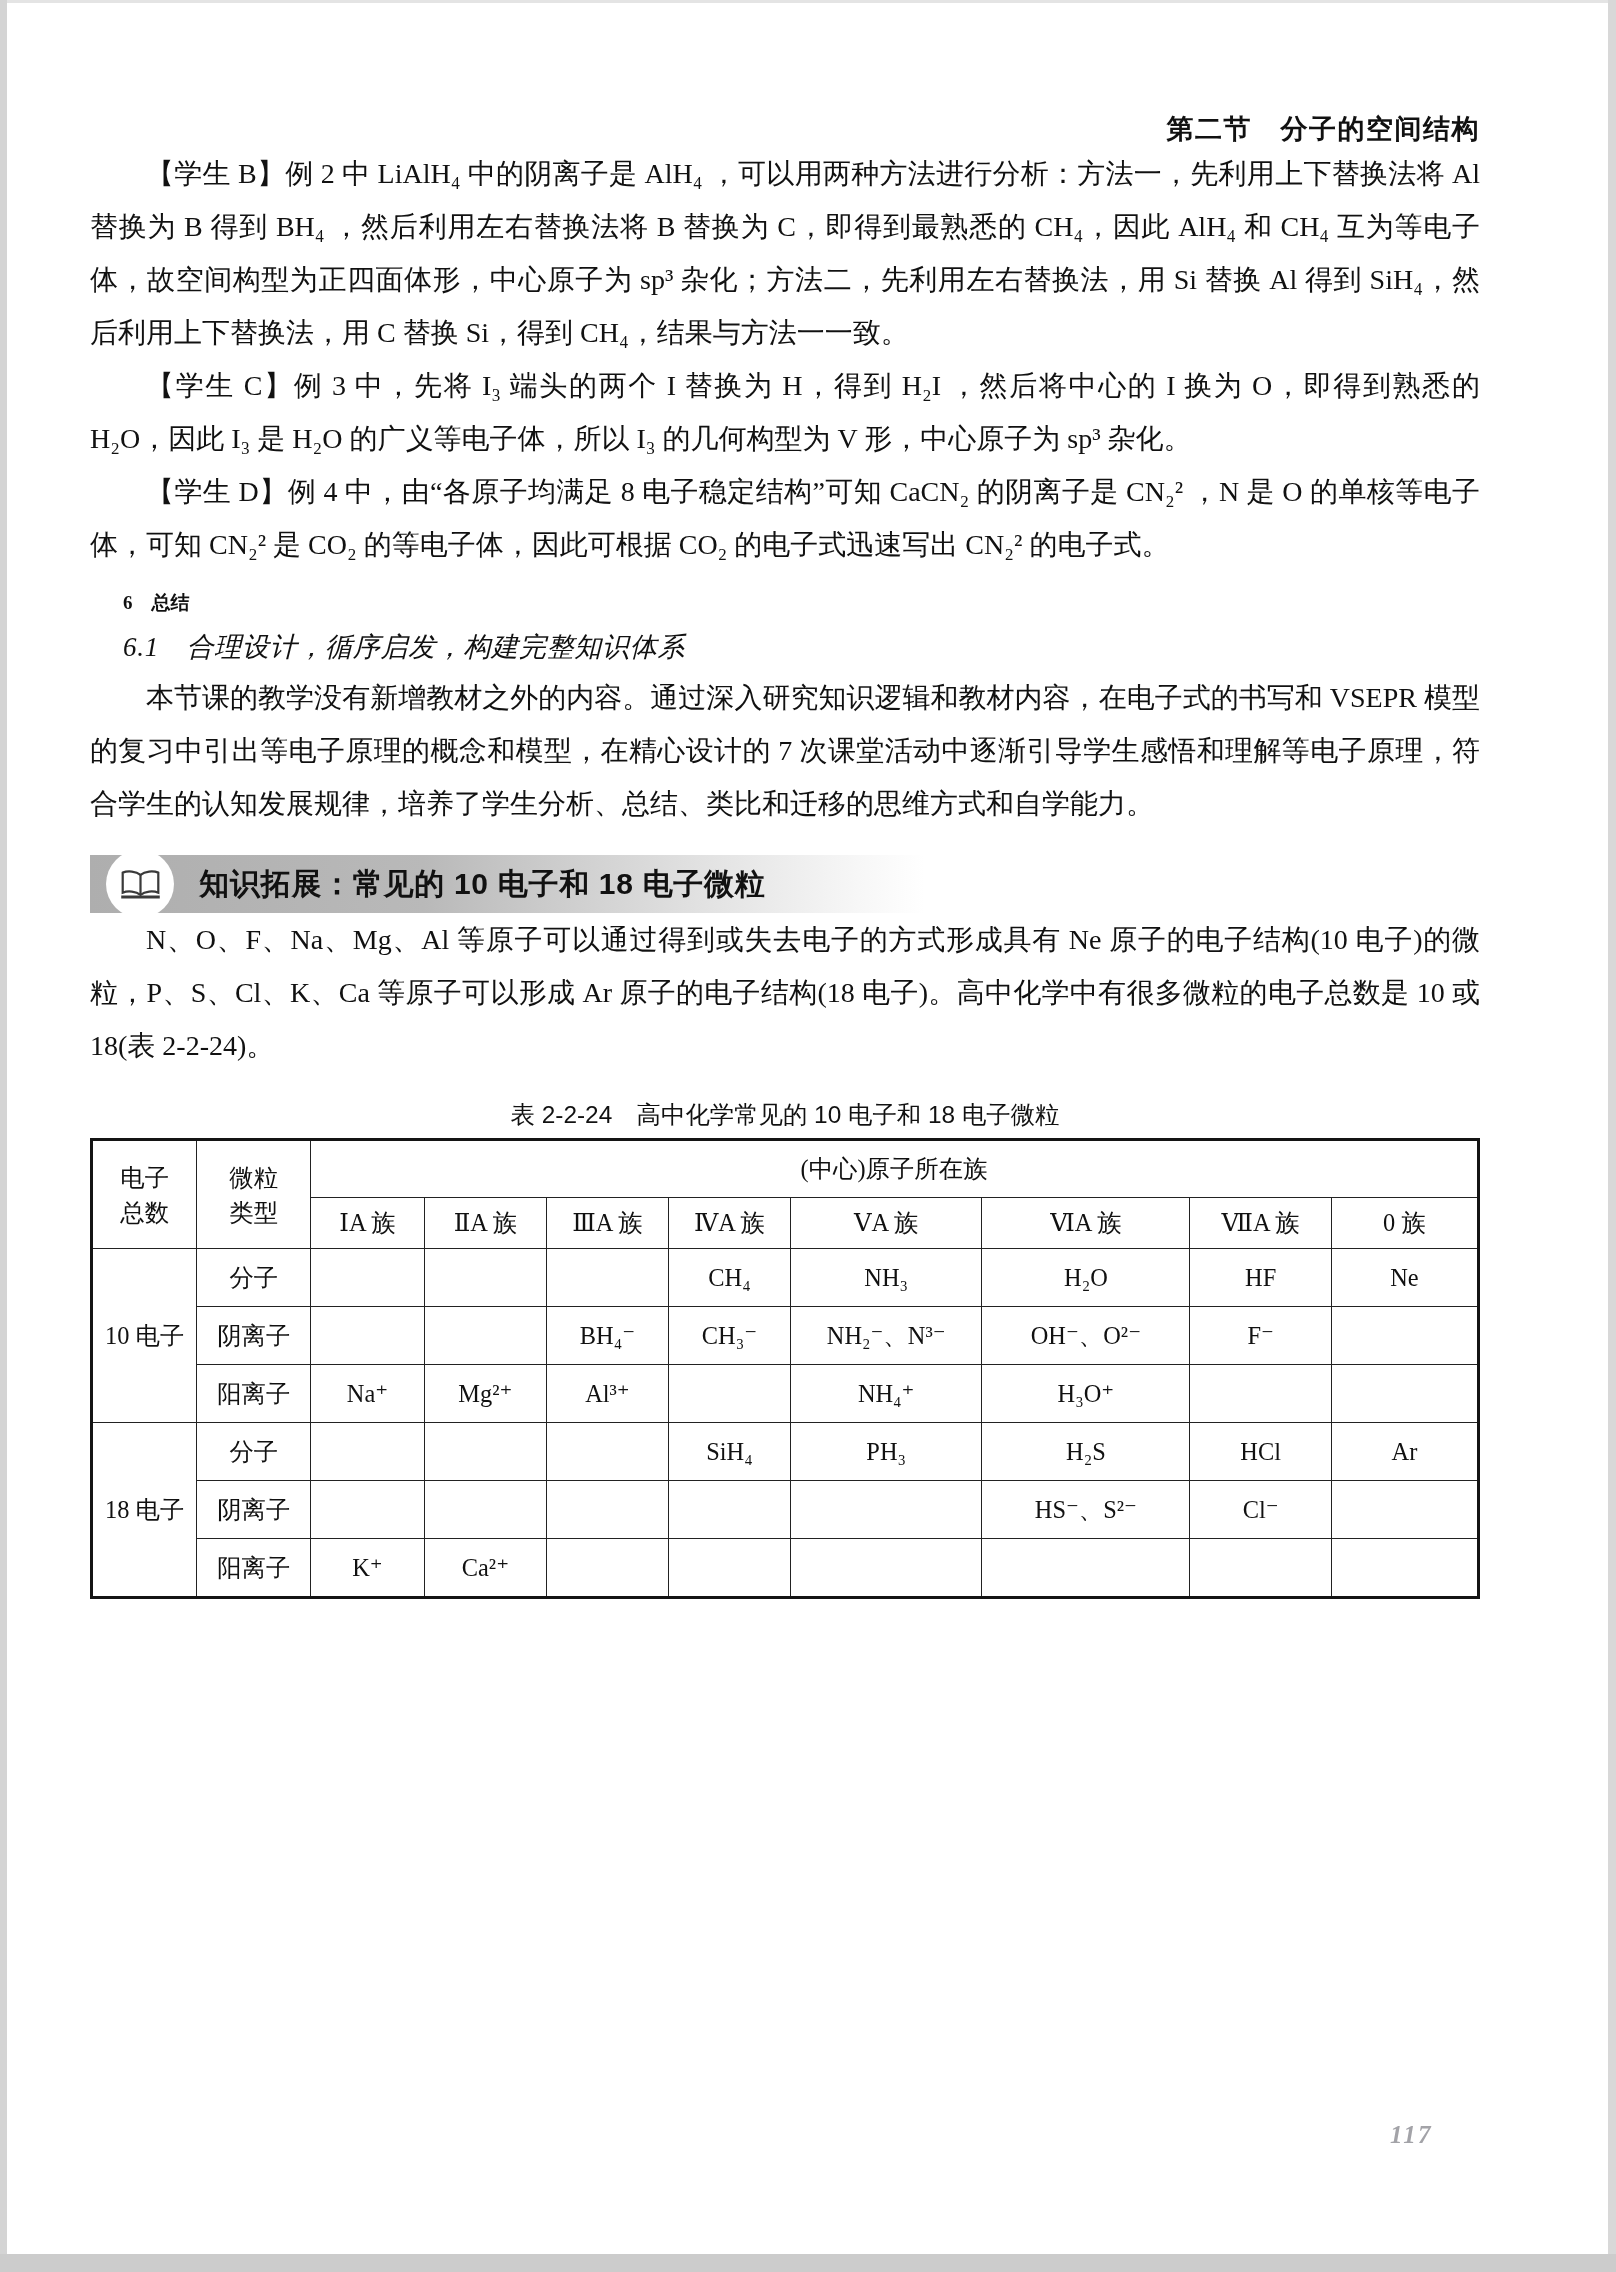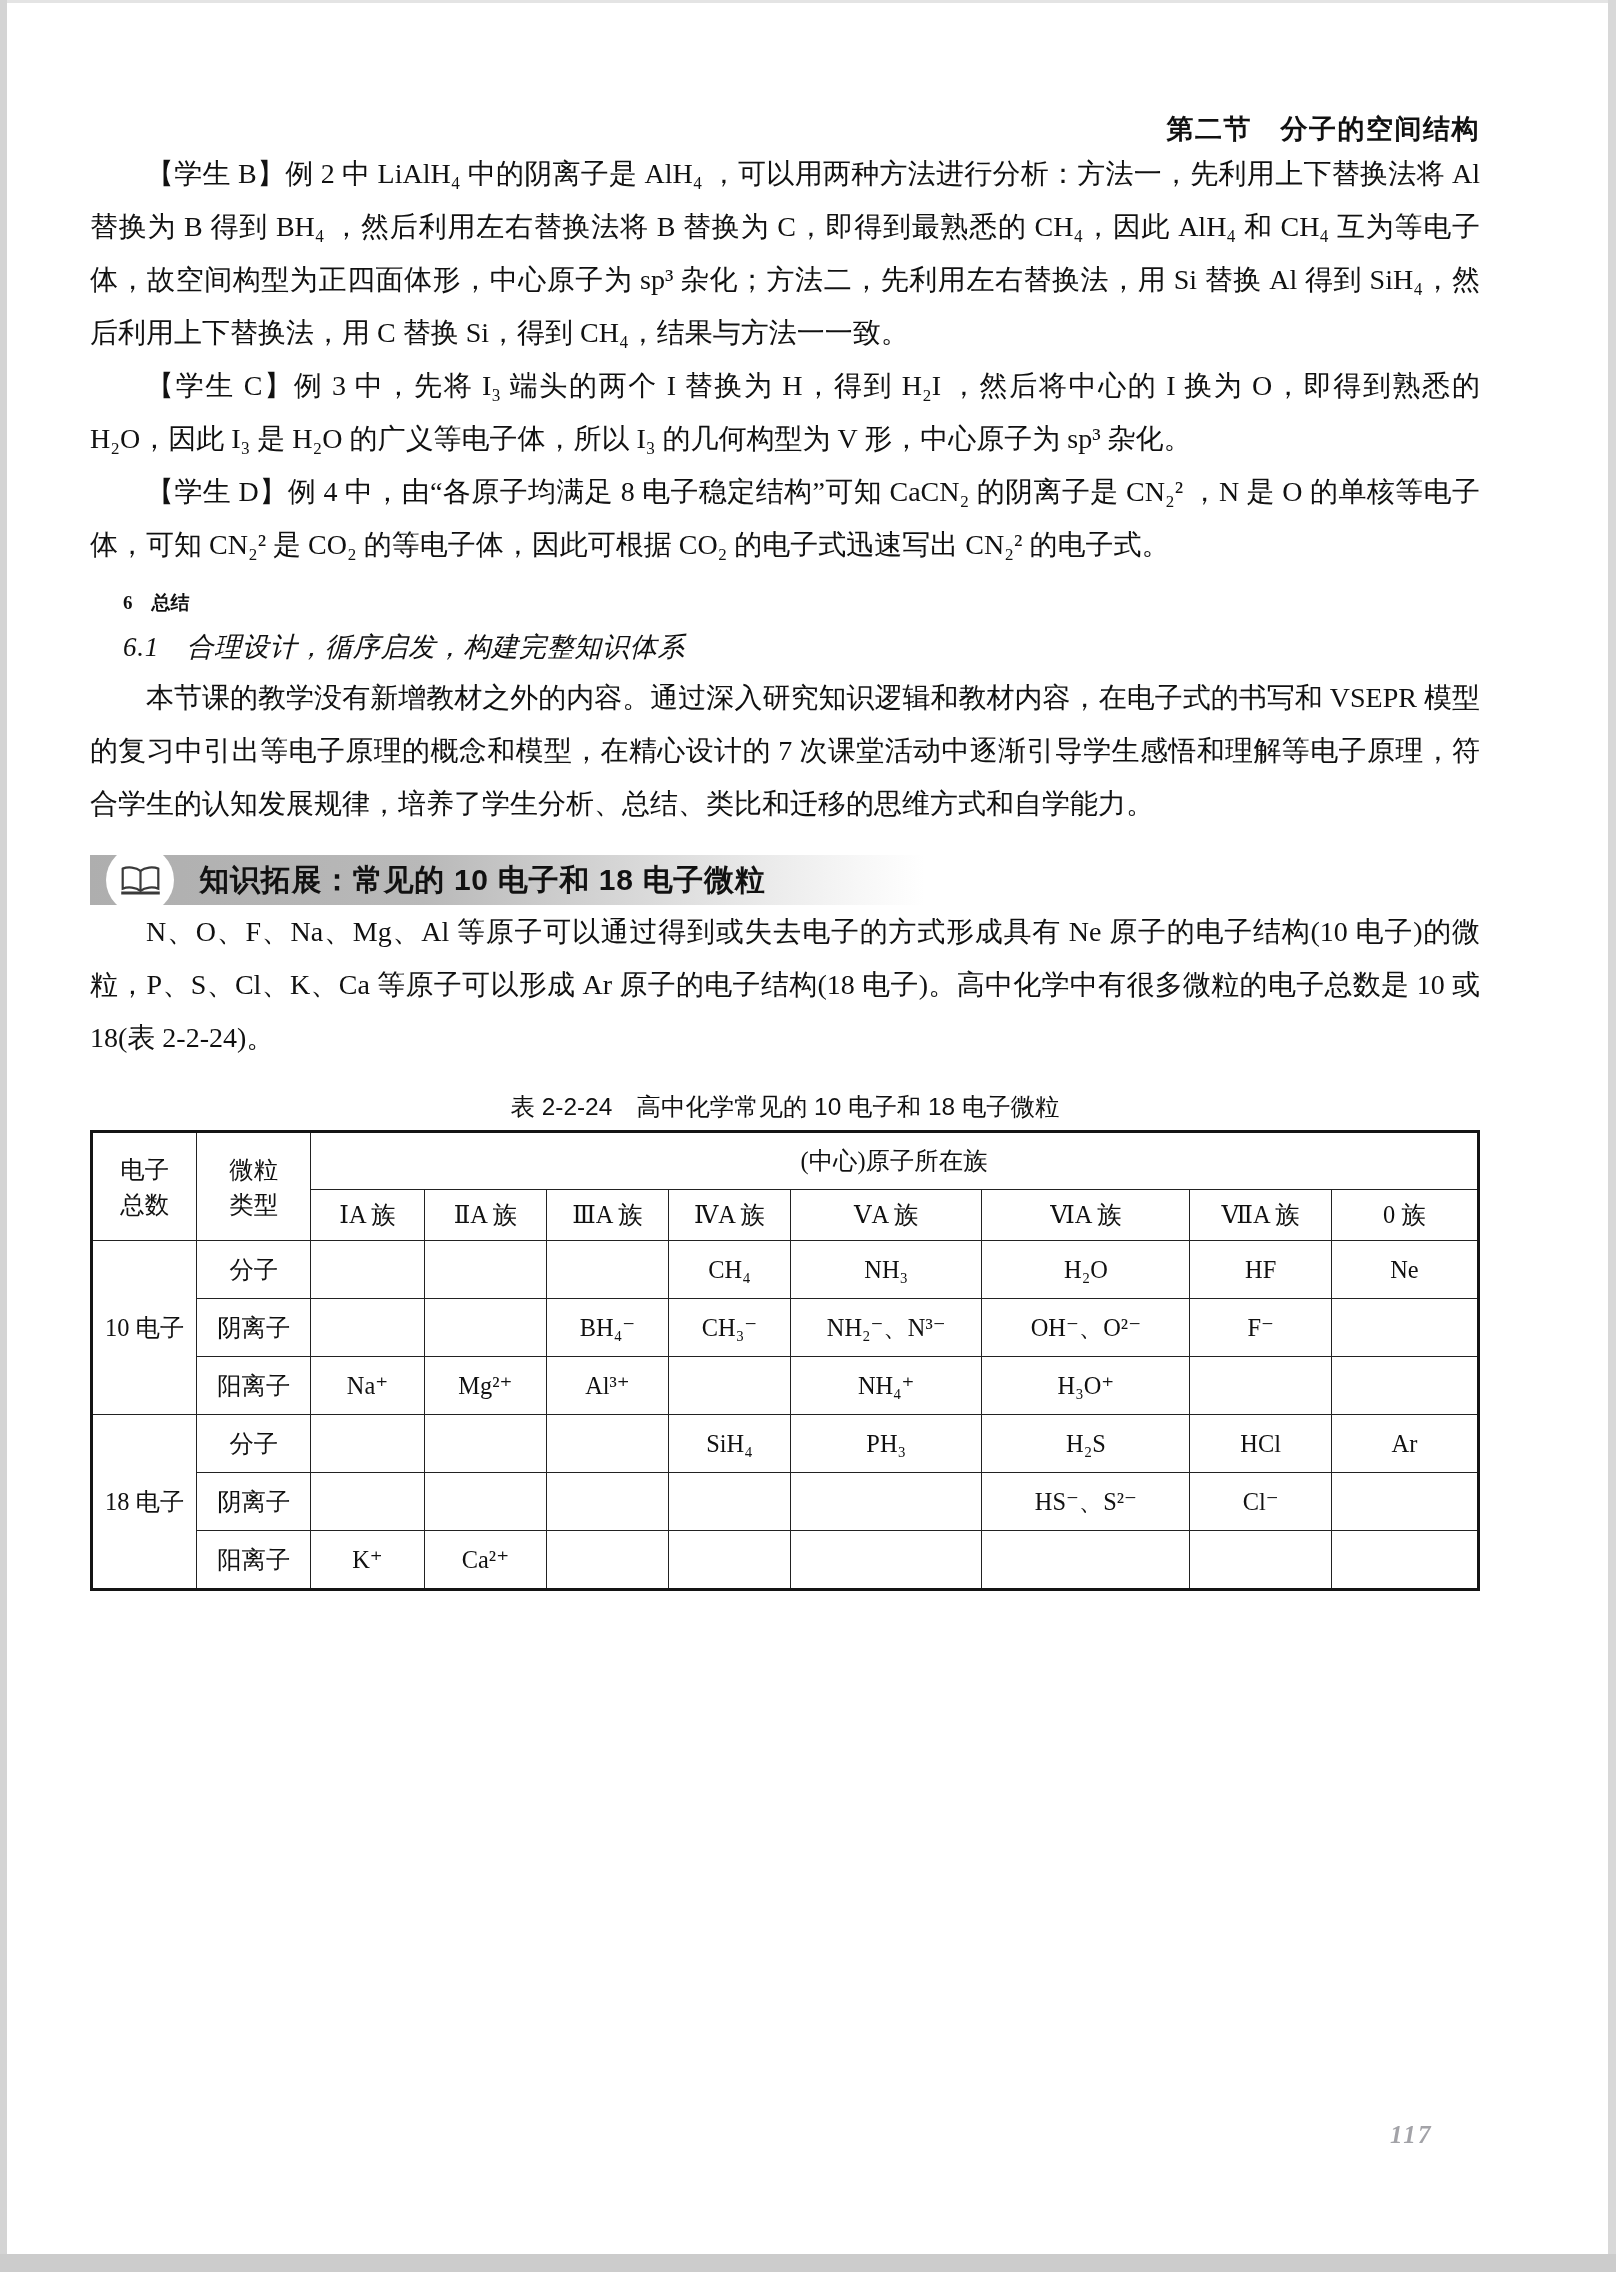"知识拓展：常见的 10 电子和 18 电子微粒" .banner { height: 50px -> 58px }
